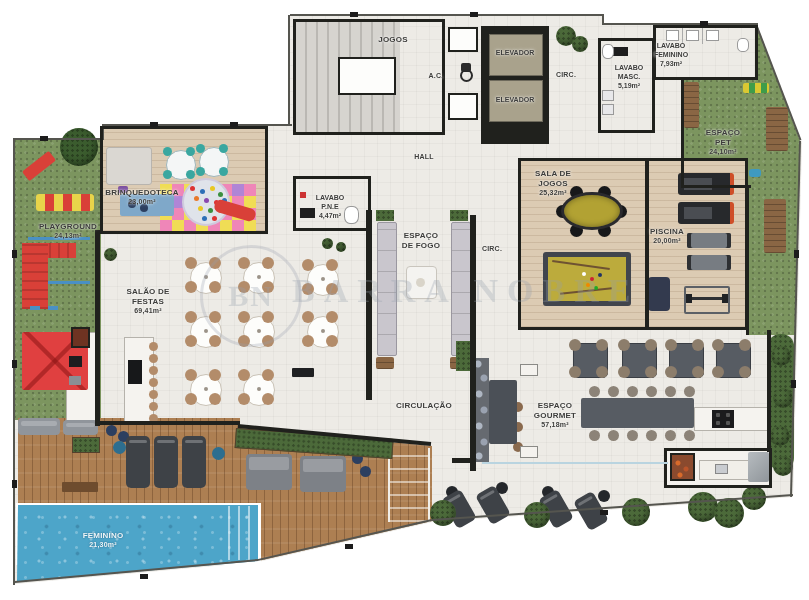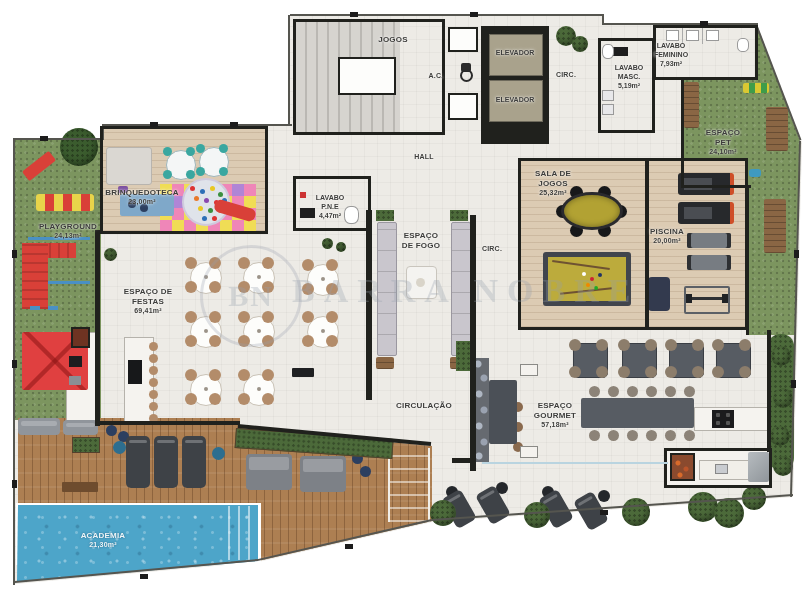"ESPAÇO DE" span { text: ESPAÇO -> SALÃO }
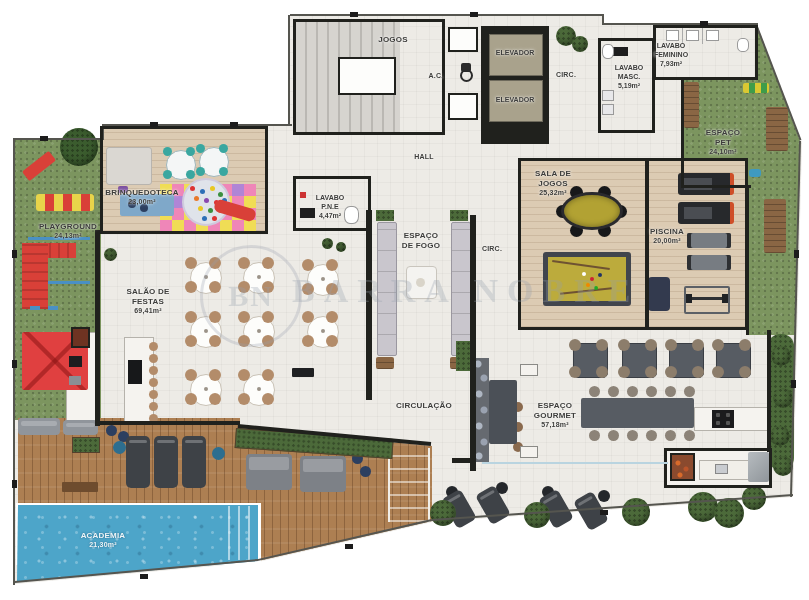"ACADEMIA" span { text: ACADEMIA -> FEMININO }
